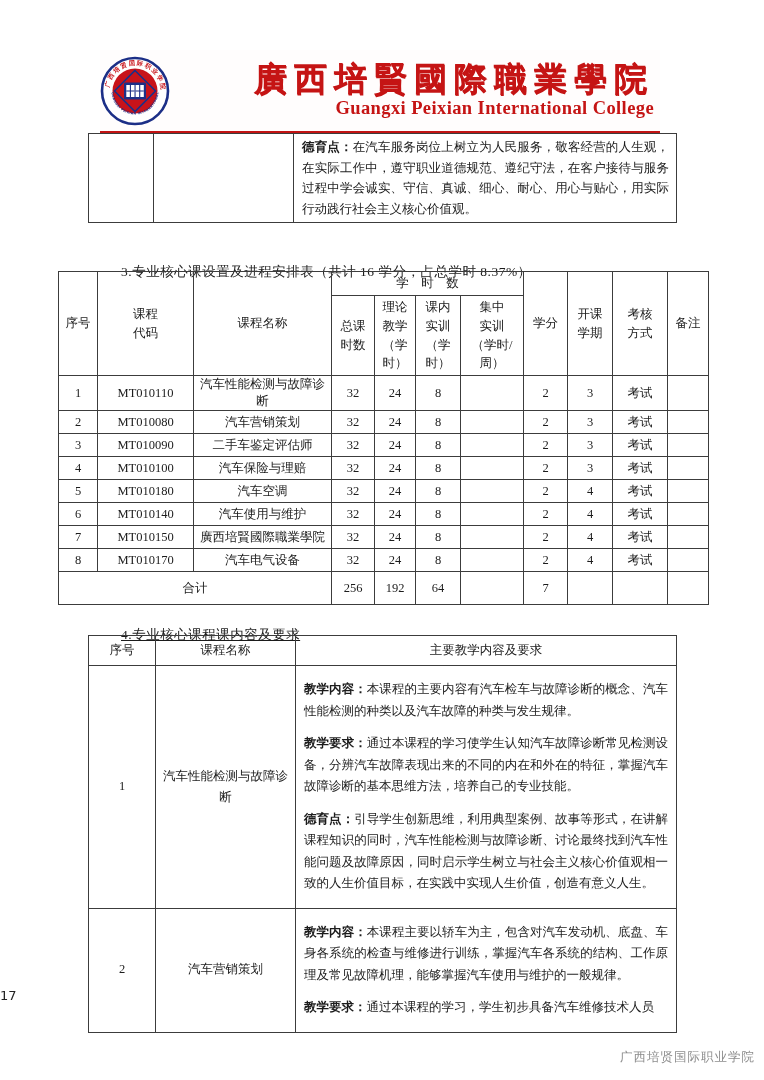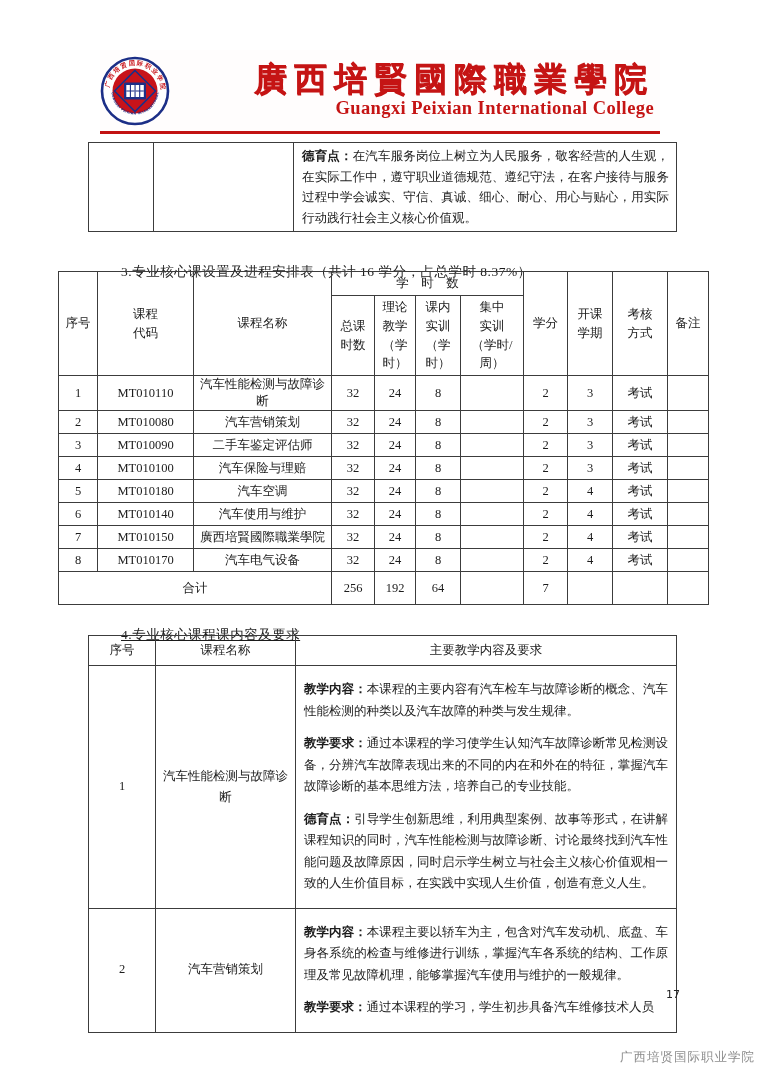"德育点：在汽车服务岗位上树立为人民服务，敬客经营的人生观，在实际工作中，遵守职业" .cont-table { top: 142px -> 133px }
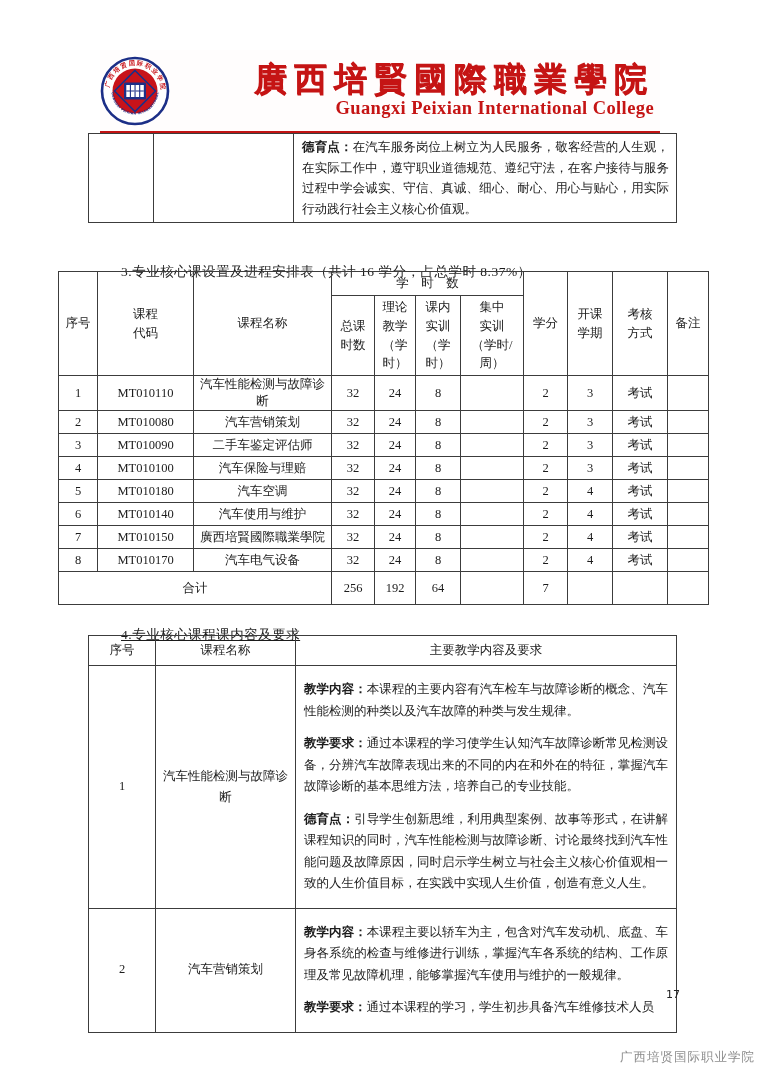"17" .page-num { font-size: 11px -> 13px; text-align: right -> left }
